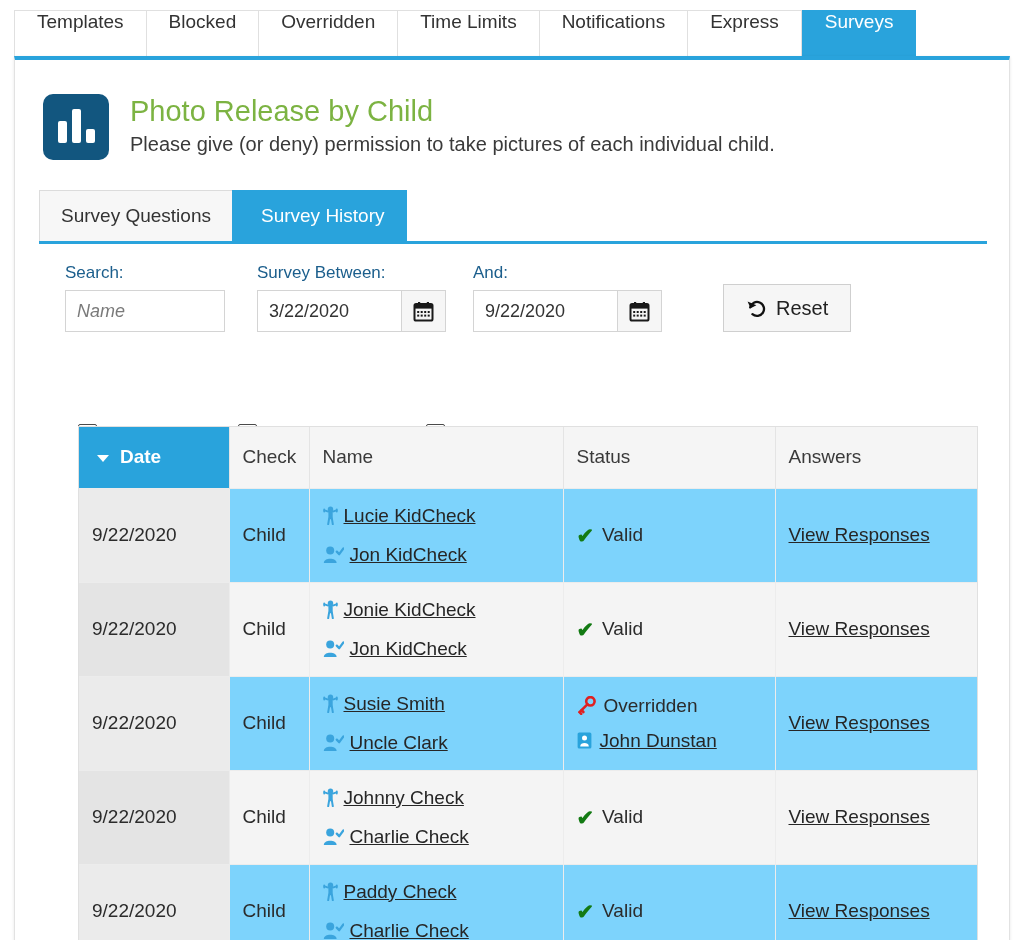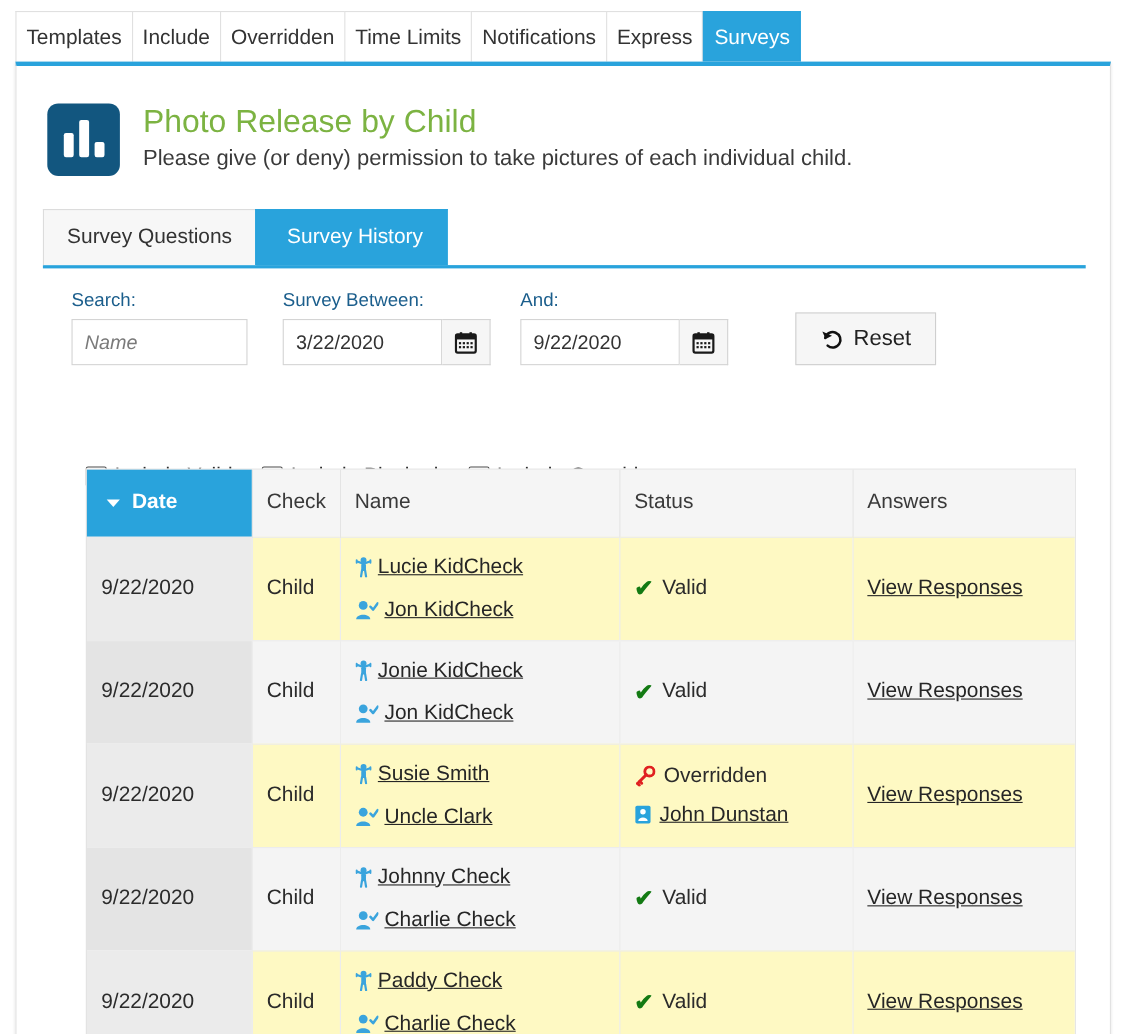"Templates" .tab { align-items: center -> flex-start; padding: 0 9px -> 0 22px }
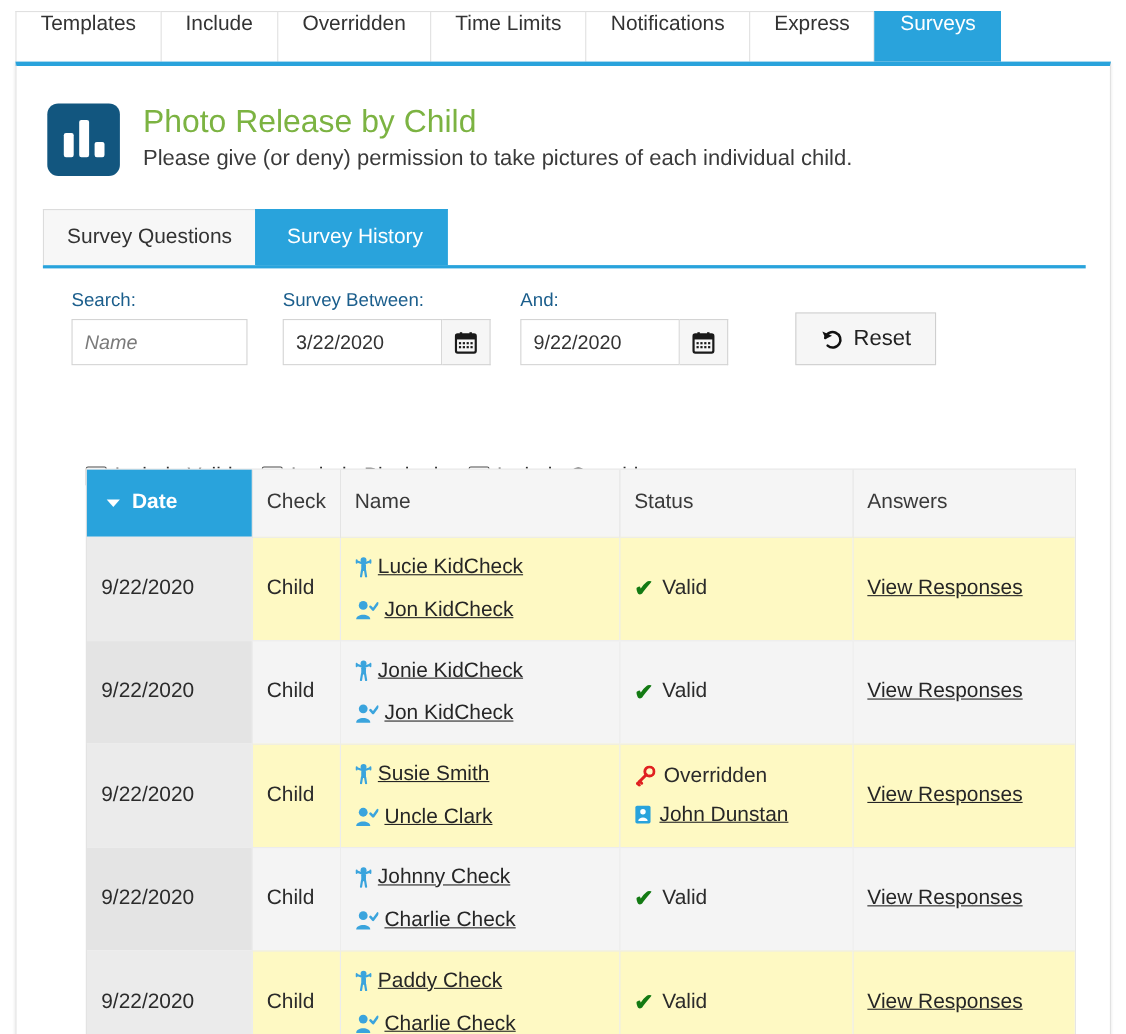"Include" span { text: Include -> Blocked }
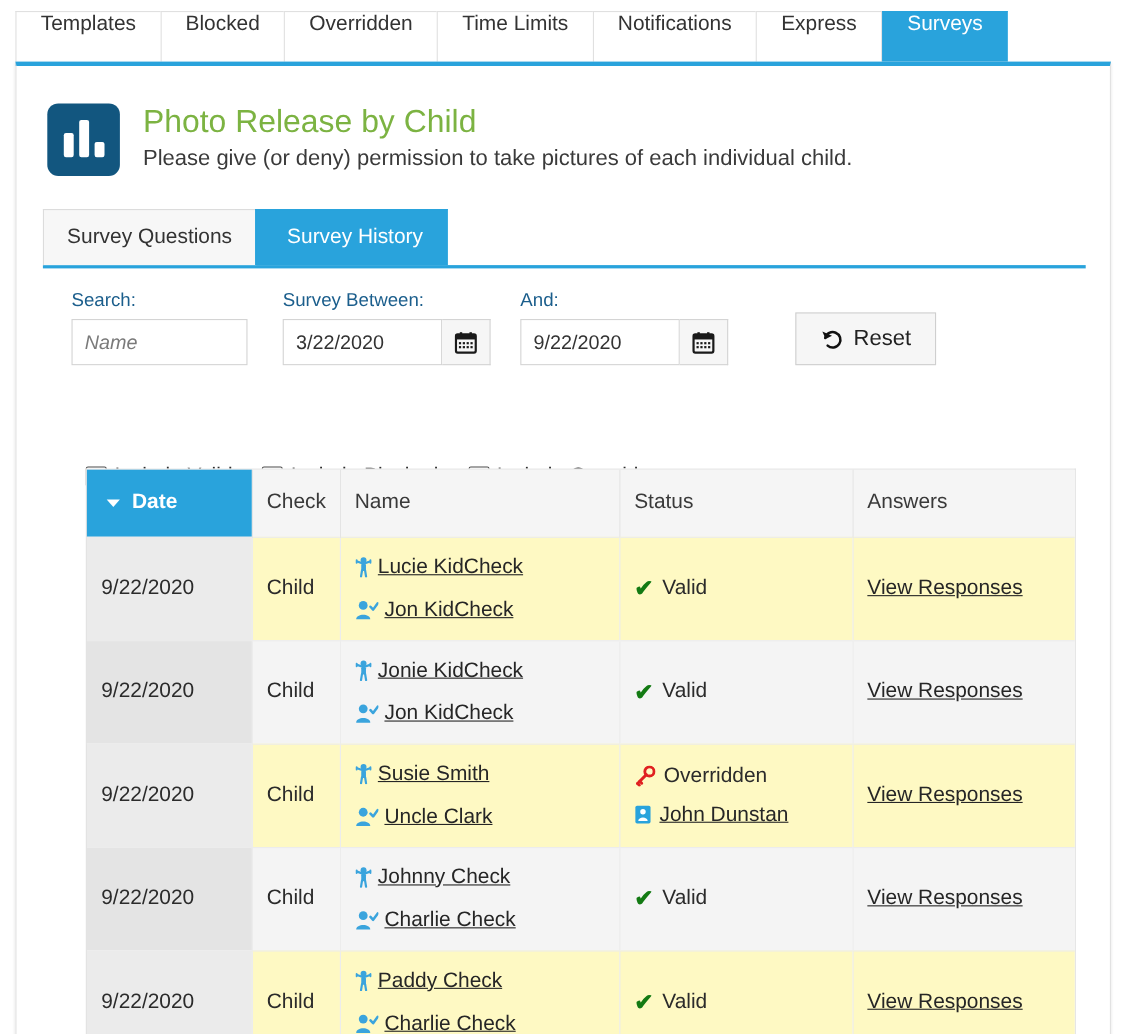"Lucie KidCheck" tbody tr.odd td { background: #fef9c3 -> #7dd3fc }
